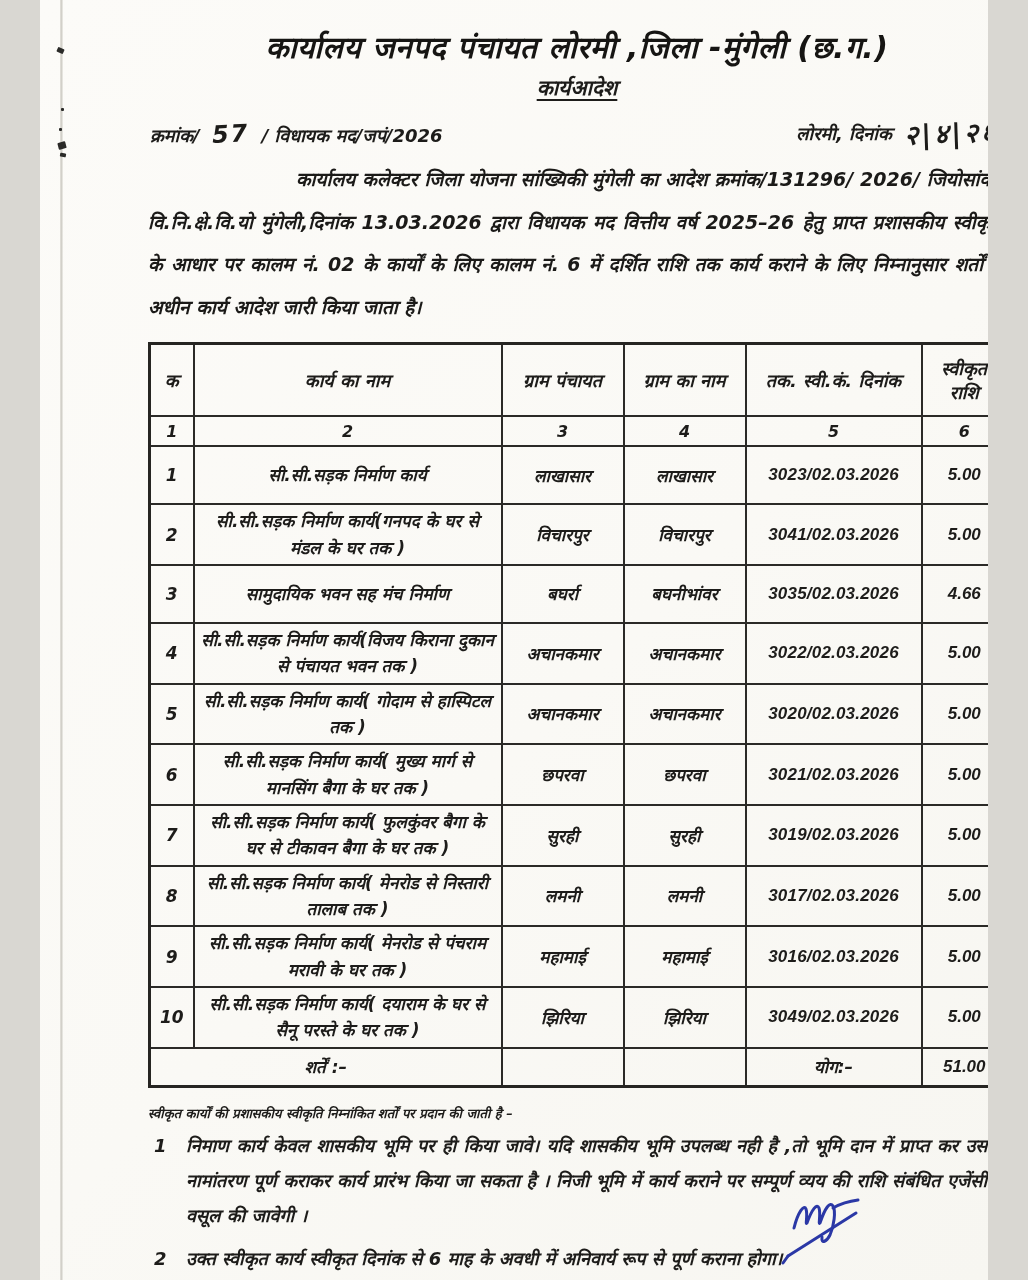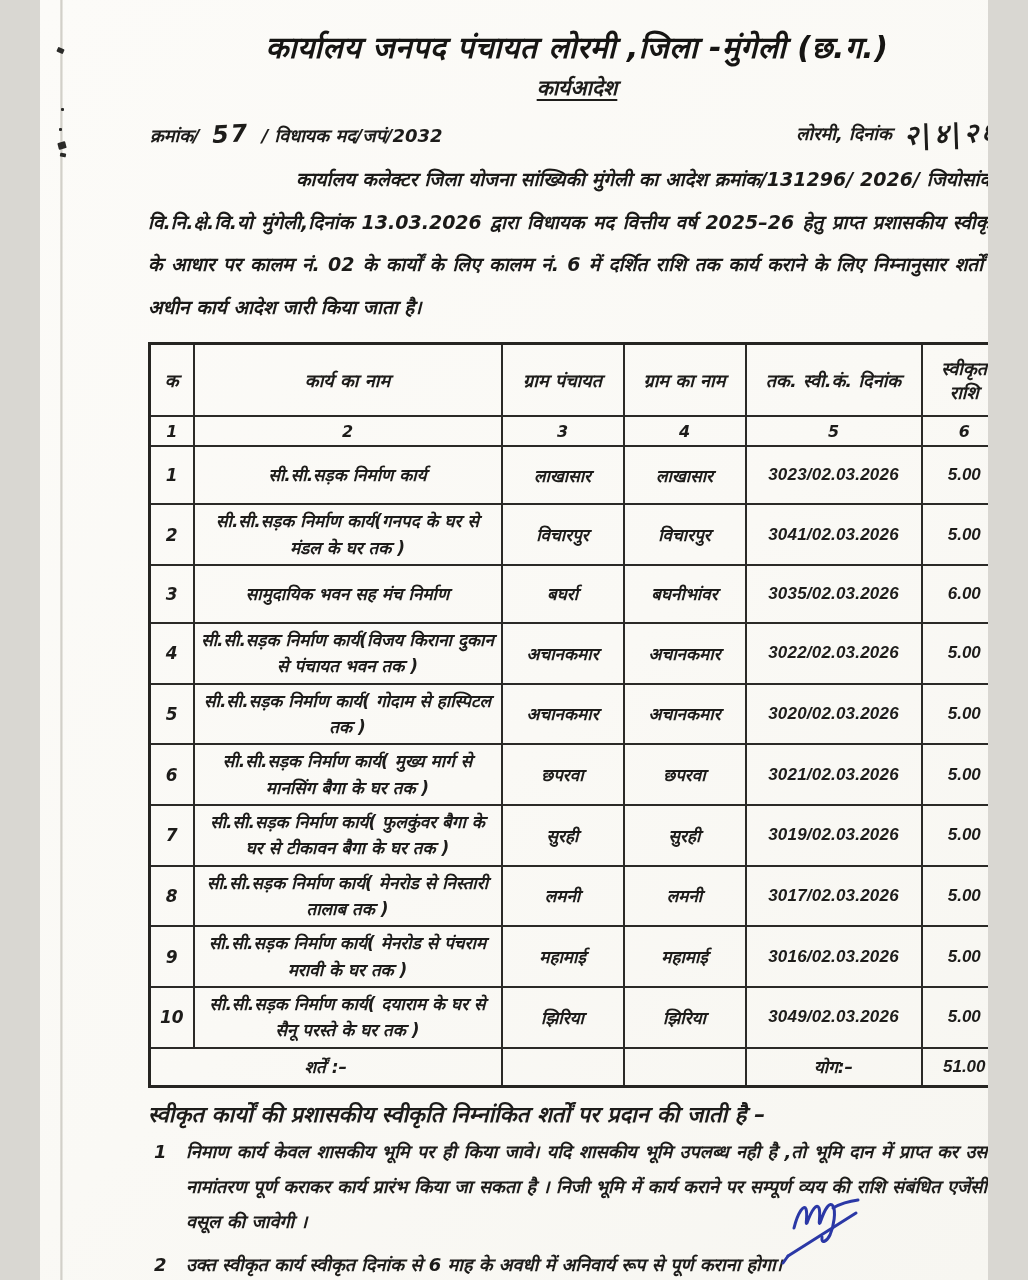"/ विधायक मद/जपं/2032" span { text: मद/जपं/2032 -> मद/जपं/2026 }
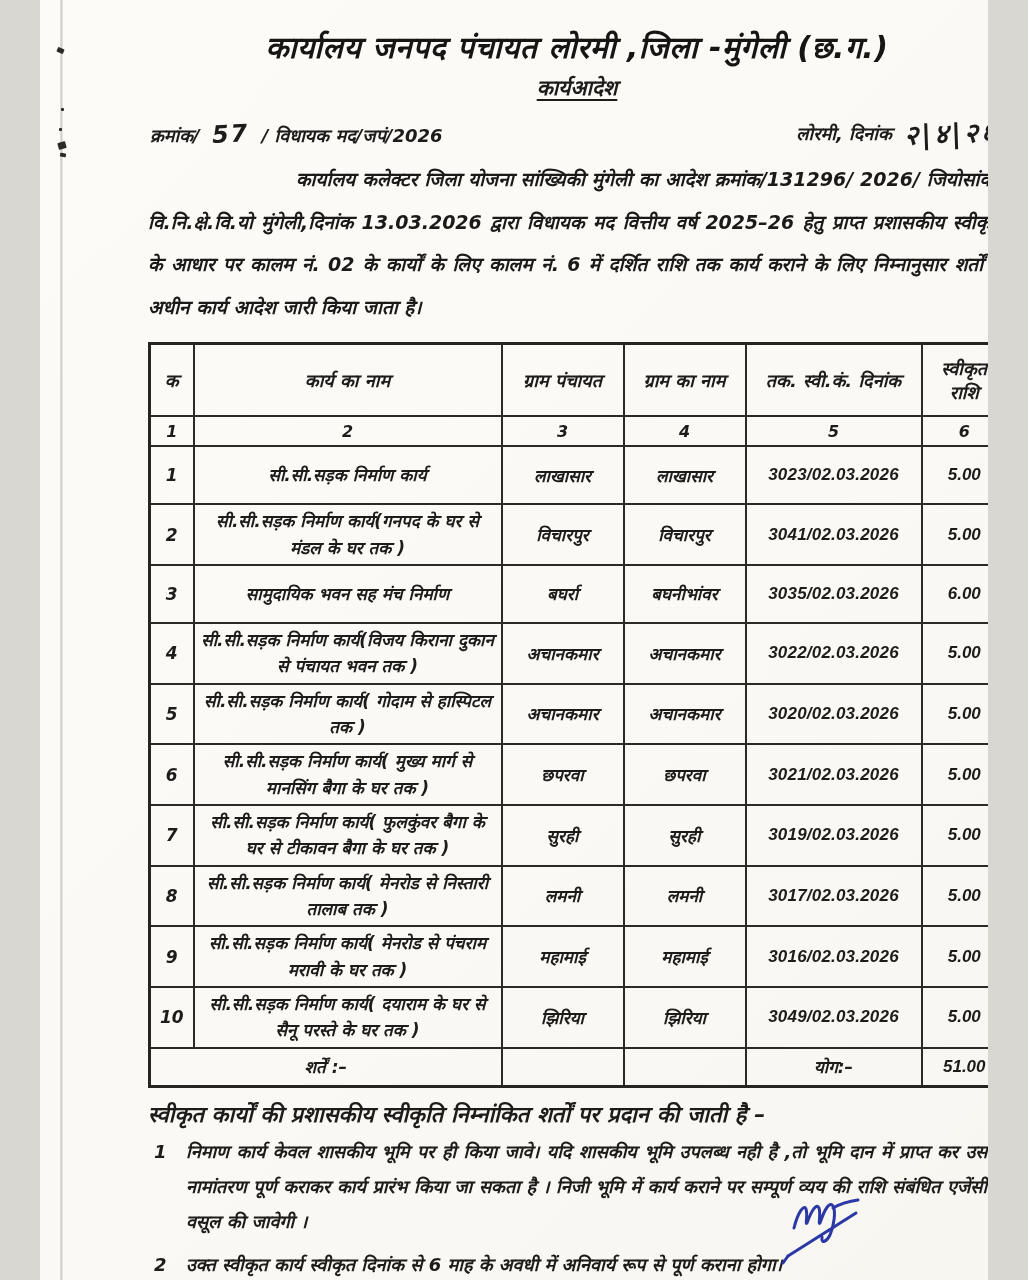"6.00" td.amount { text: 6.00 -> 4.66 }
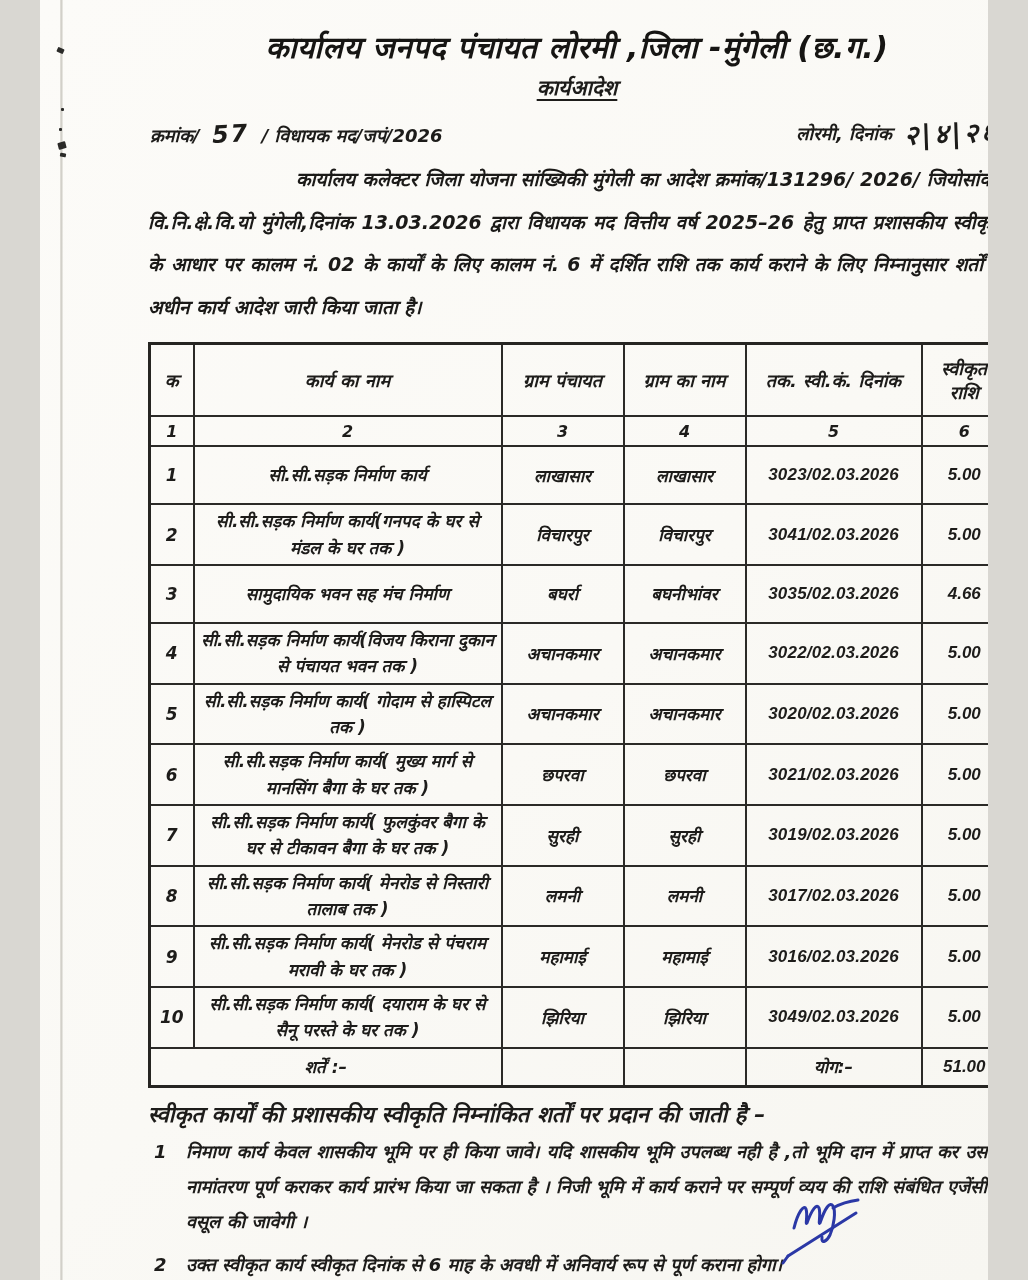"स्वीकृत कार्यों की प्रशासकीय स्वीकृति" .cond-head { font-size: 22px -> 13px; margin: 10px 0 6px 0 -> 16px 0 6px 0 }
